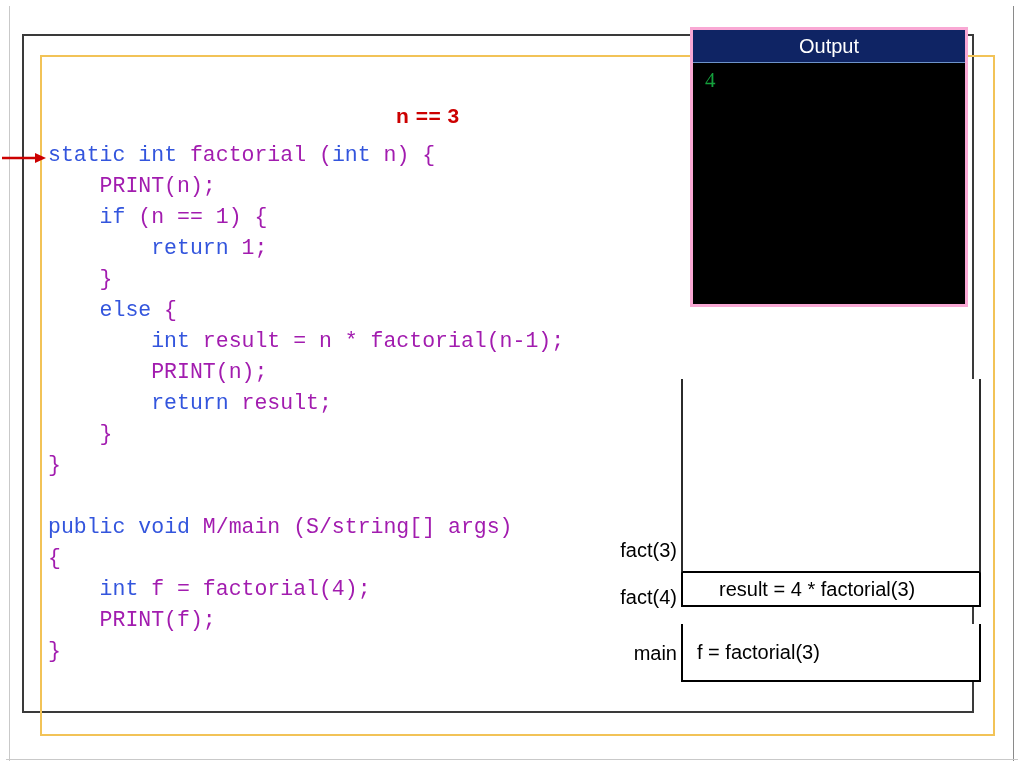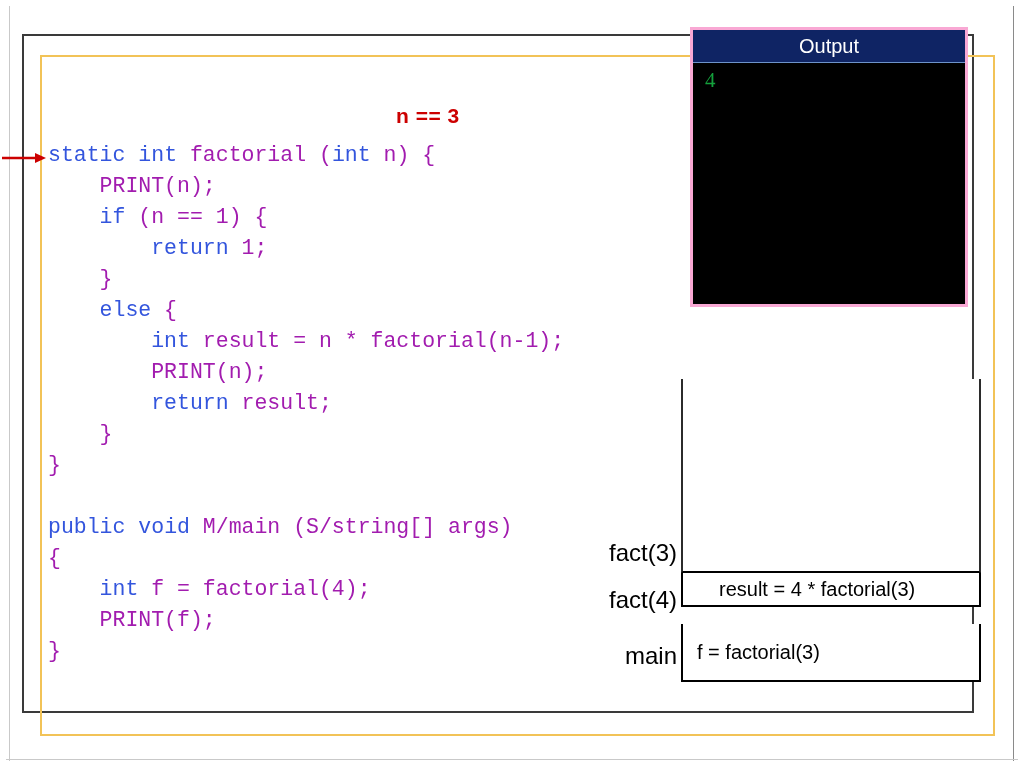"fact(3)" .stack-label { font-size: 24px -> 20px }
